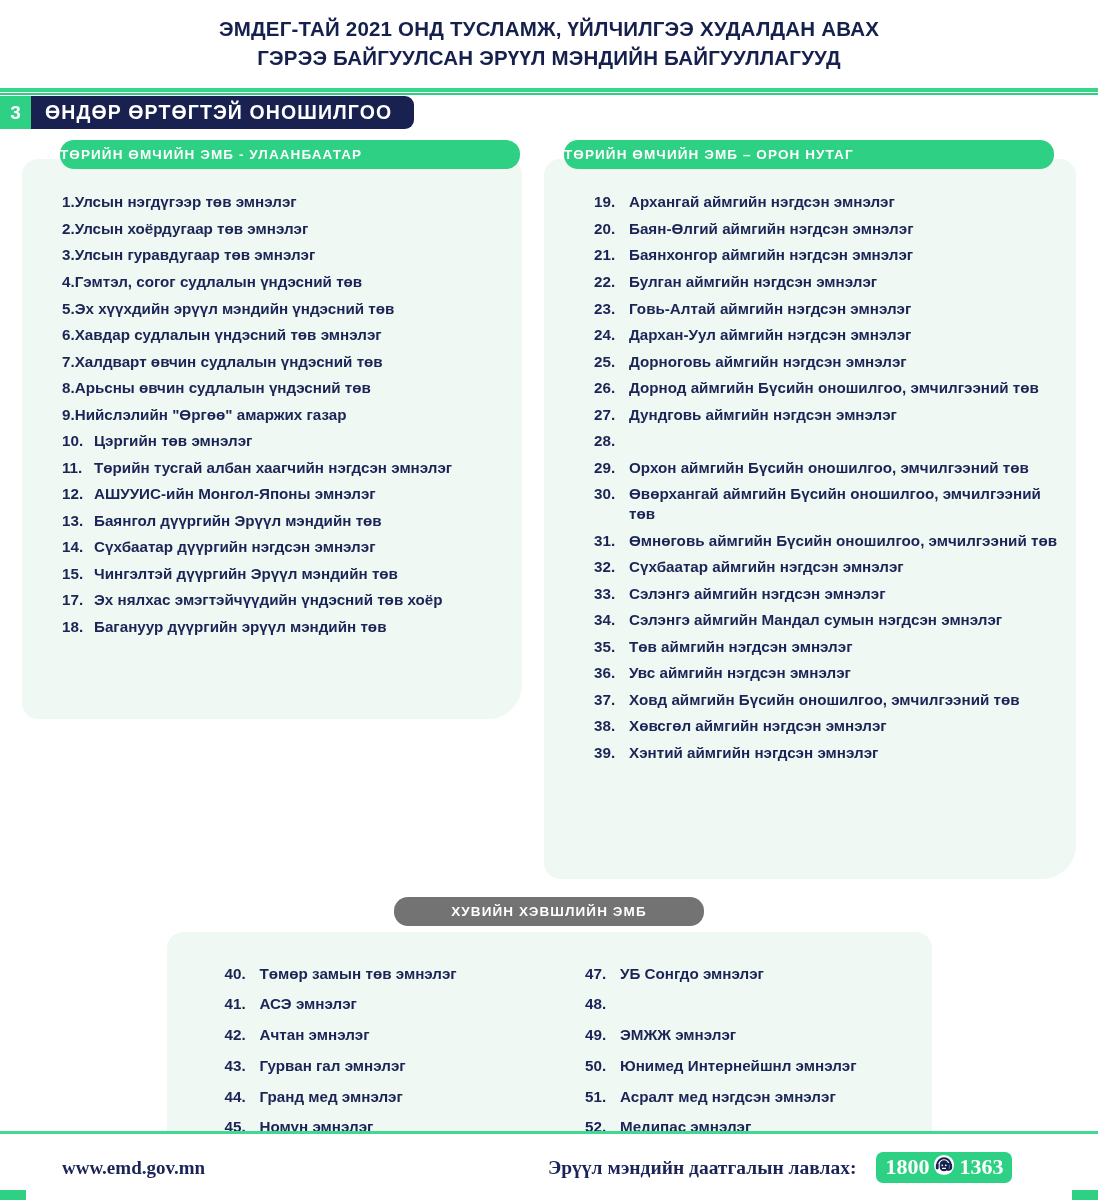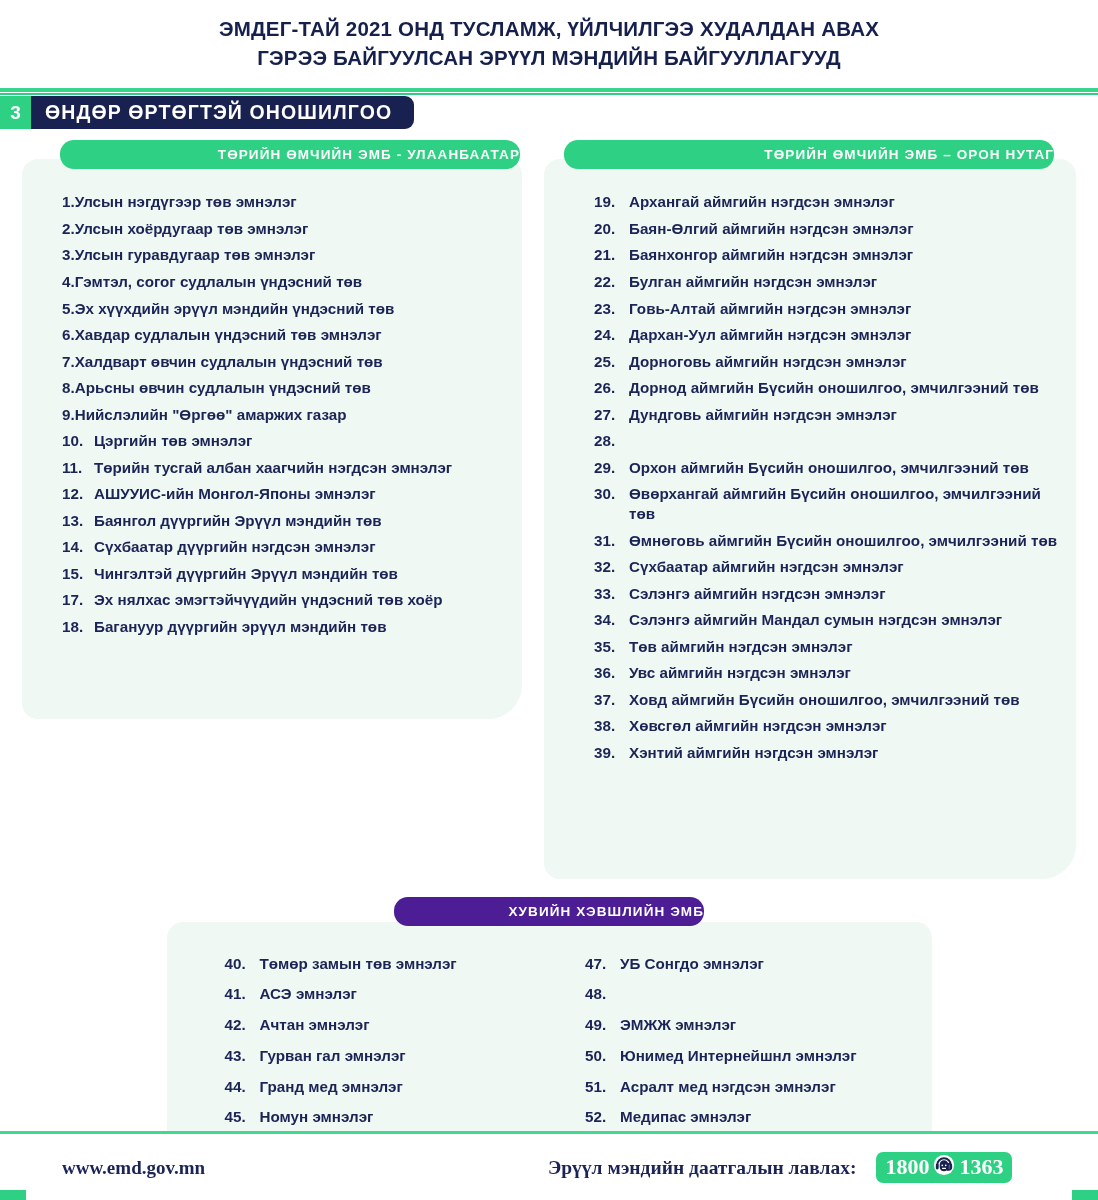"ТӨРИЙН ӨМЧИЙН ЭМБ - УЛААНБААТАР" .pill { text-align: right -> left }
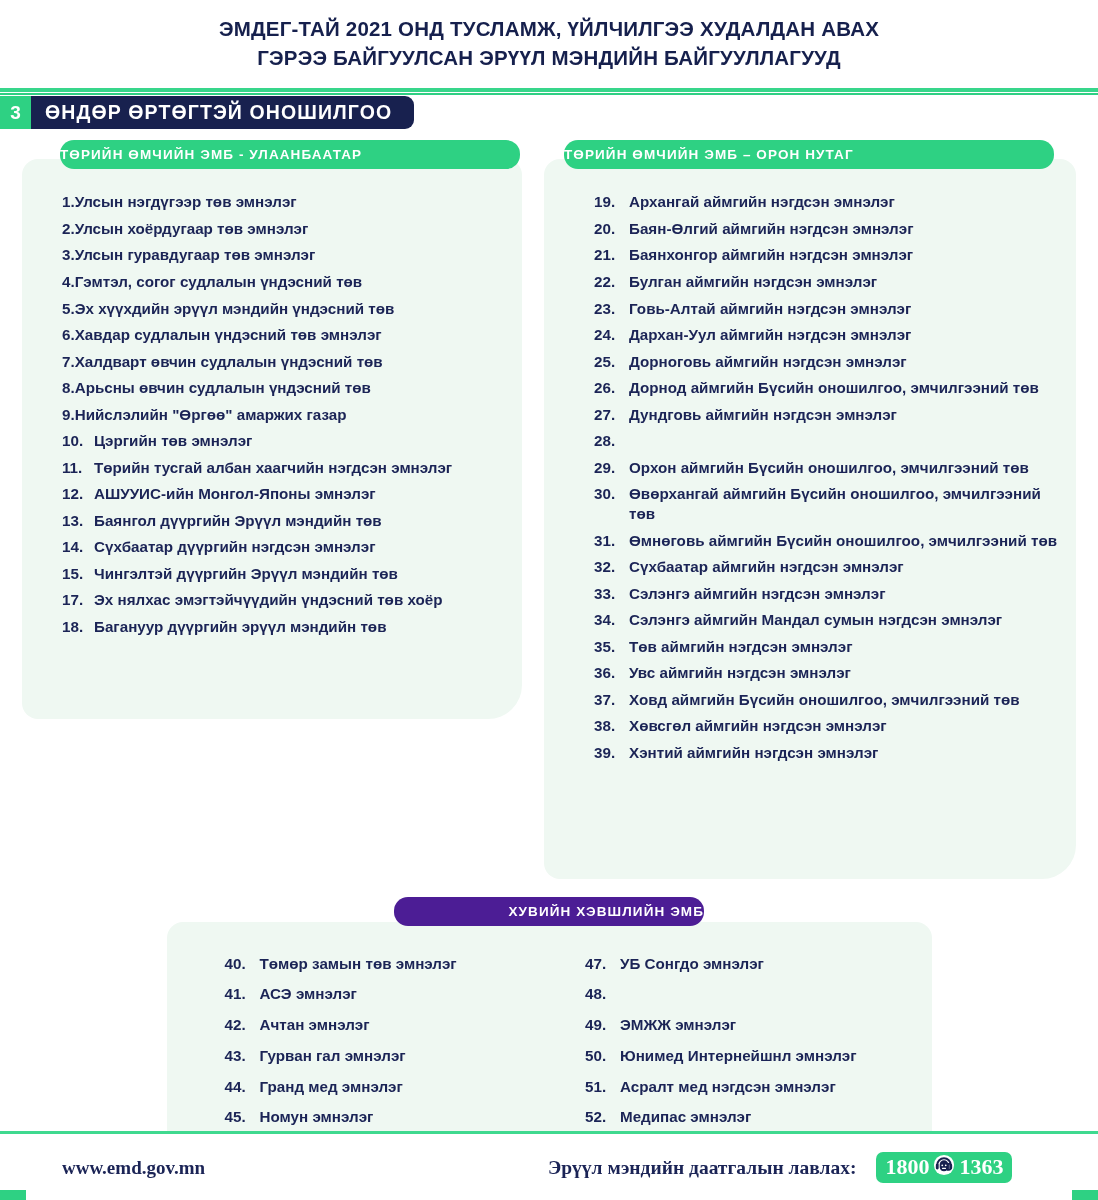"ХУВИЙН ХЭВШЛИЙН ЭМБ" .pill-private { background: #4c1d95 -> #737373; margin: 6px auto -> 16px auto; text-align: right -> center }
